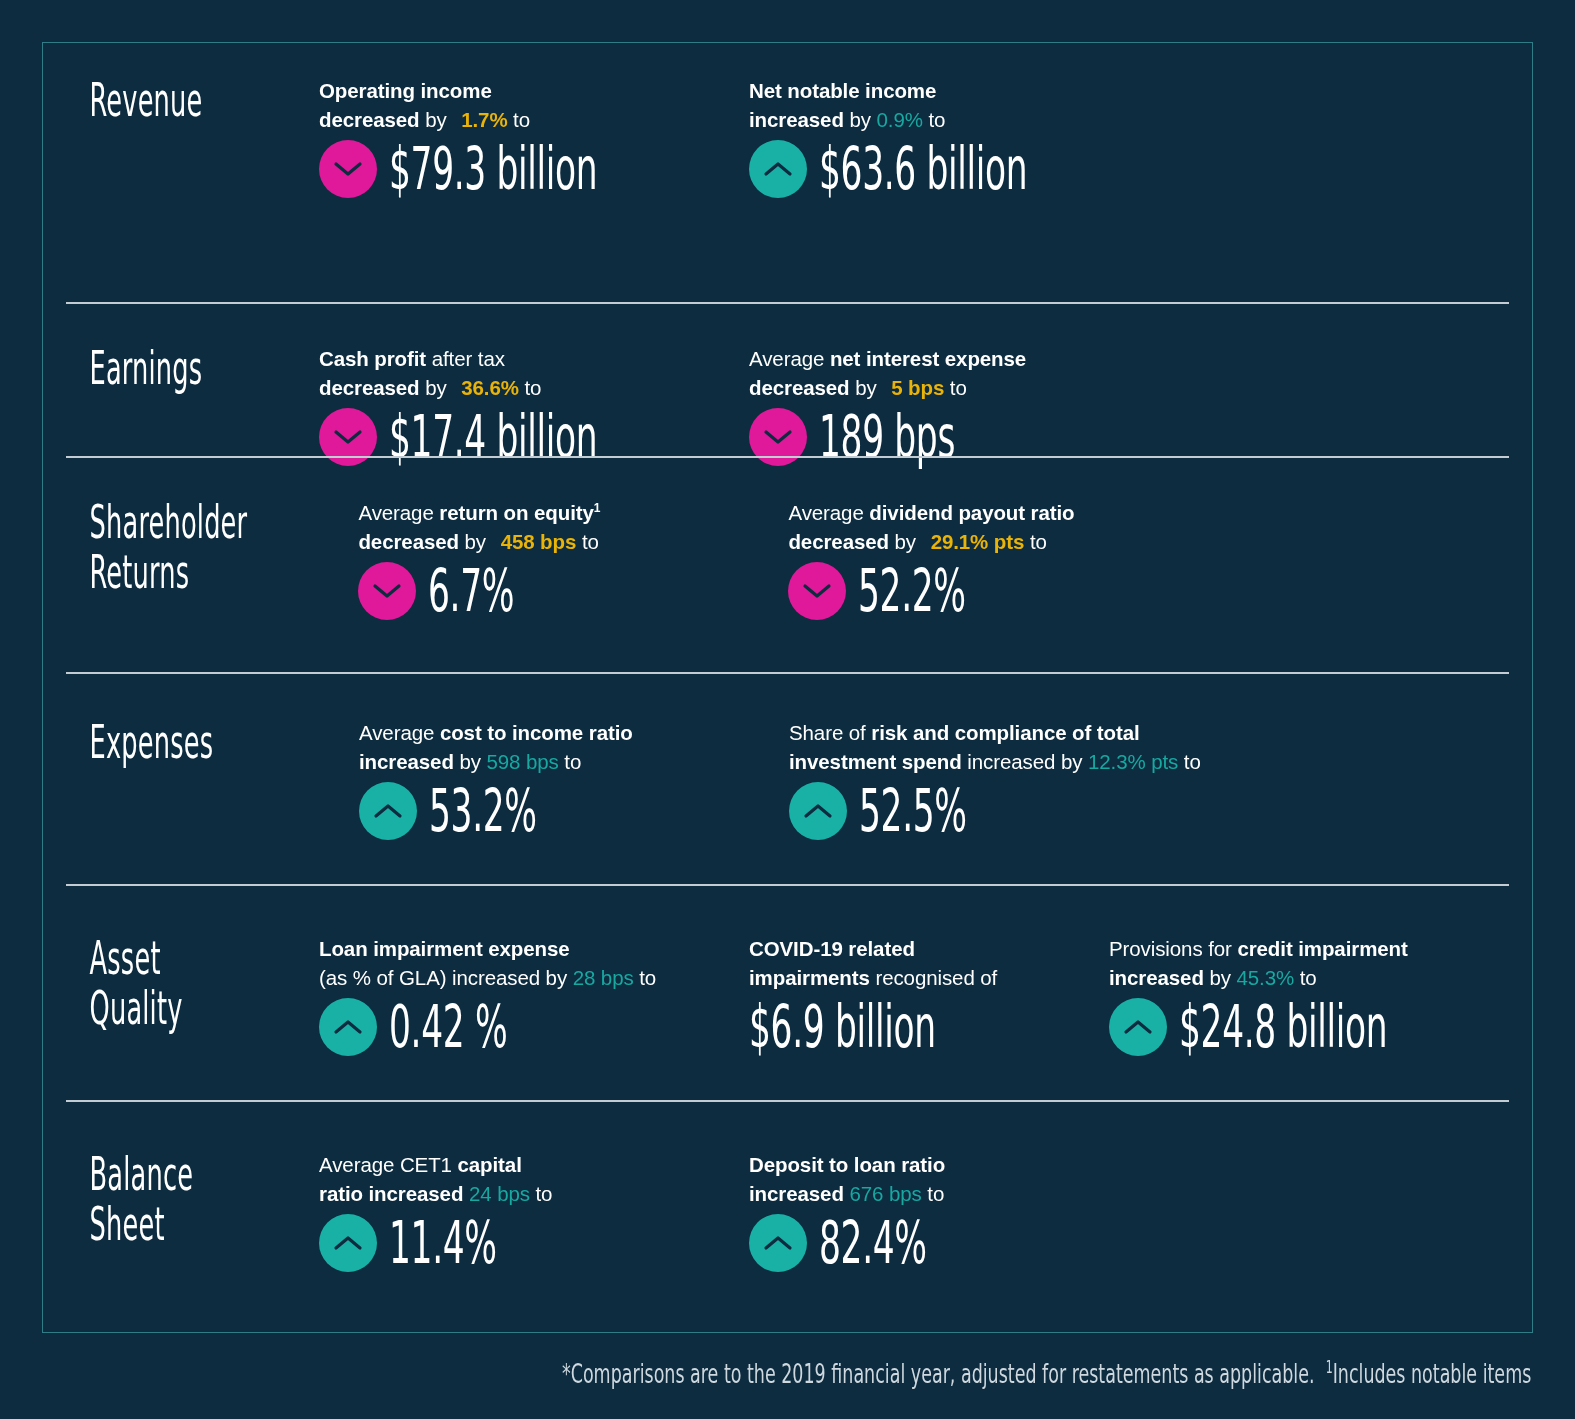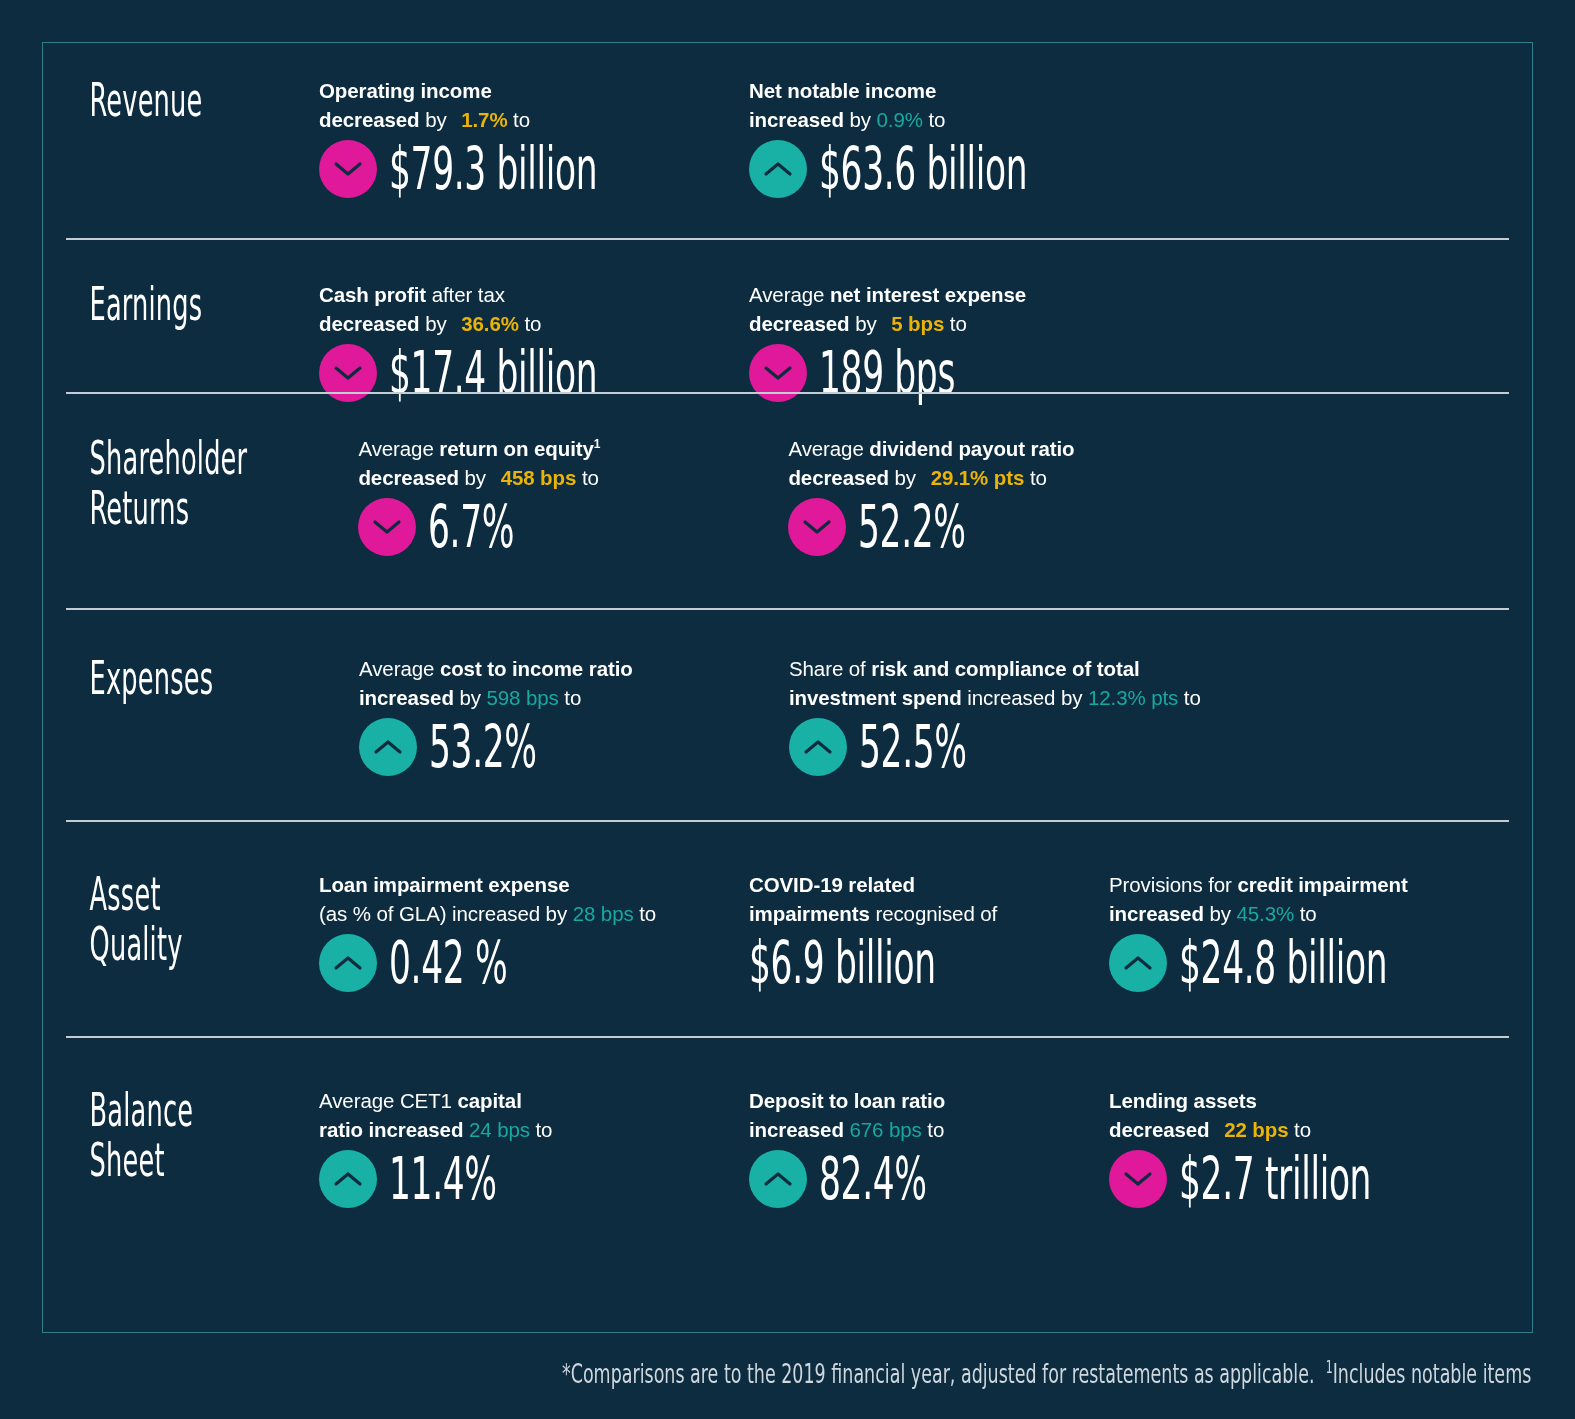"Revenue" .row-revenue { height: 196px -> 260px }
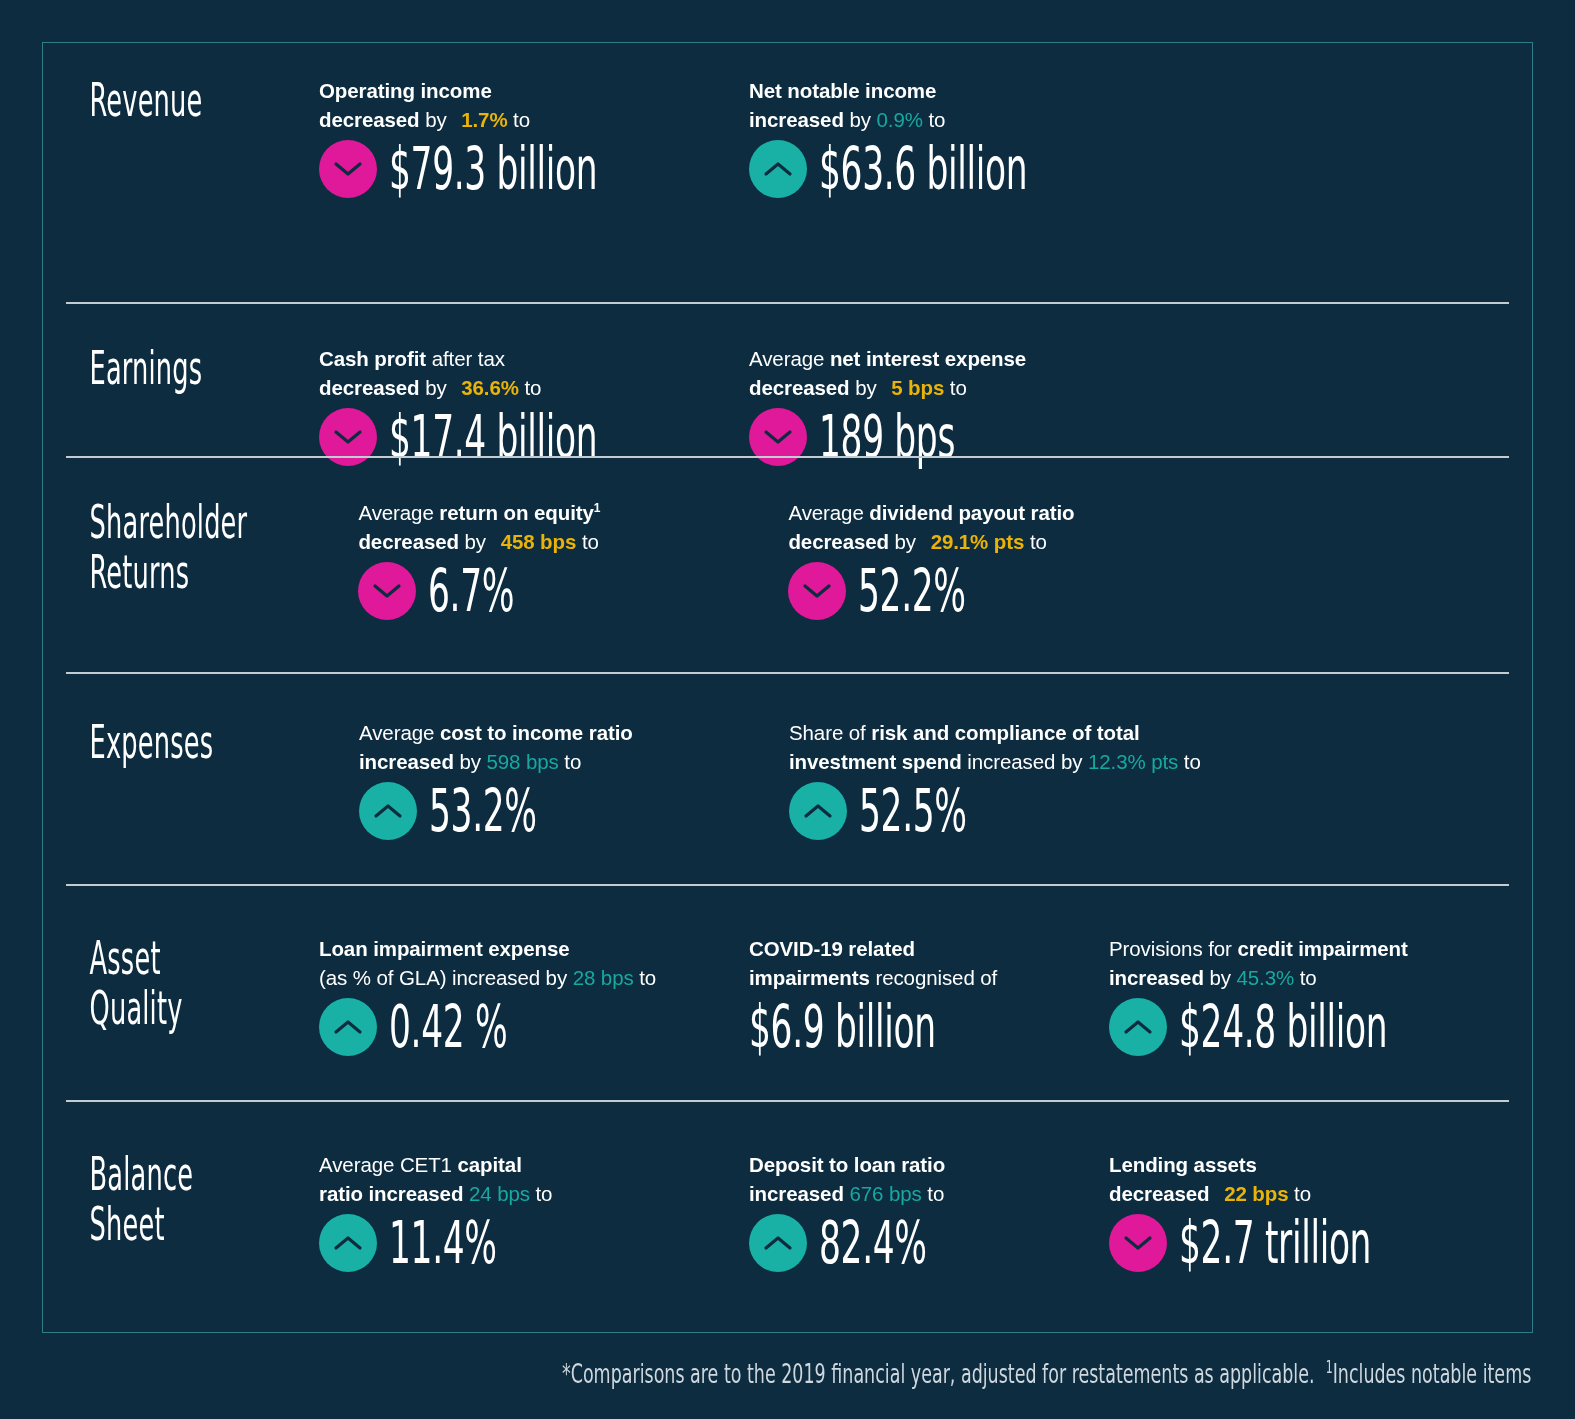"Lending assets" div.col { html: <div> <div><b>Lending assets</b><br><b>decreased</b> <span>22 bps</span> to</div> <div> <span> <svg> <path></path> </svg> </span> <span>$2.7 trillion</span> </div> </div> -> none }
